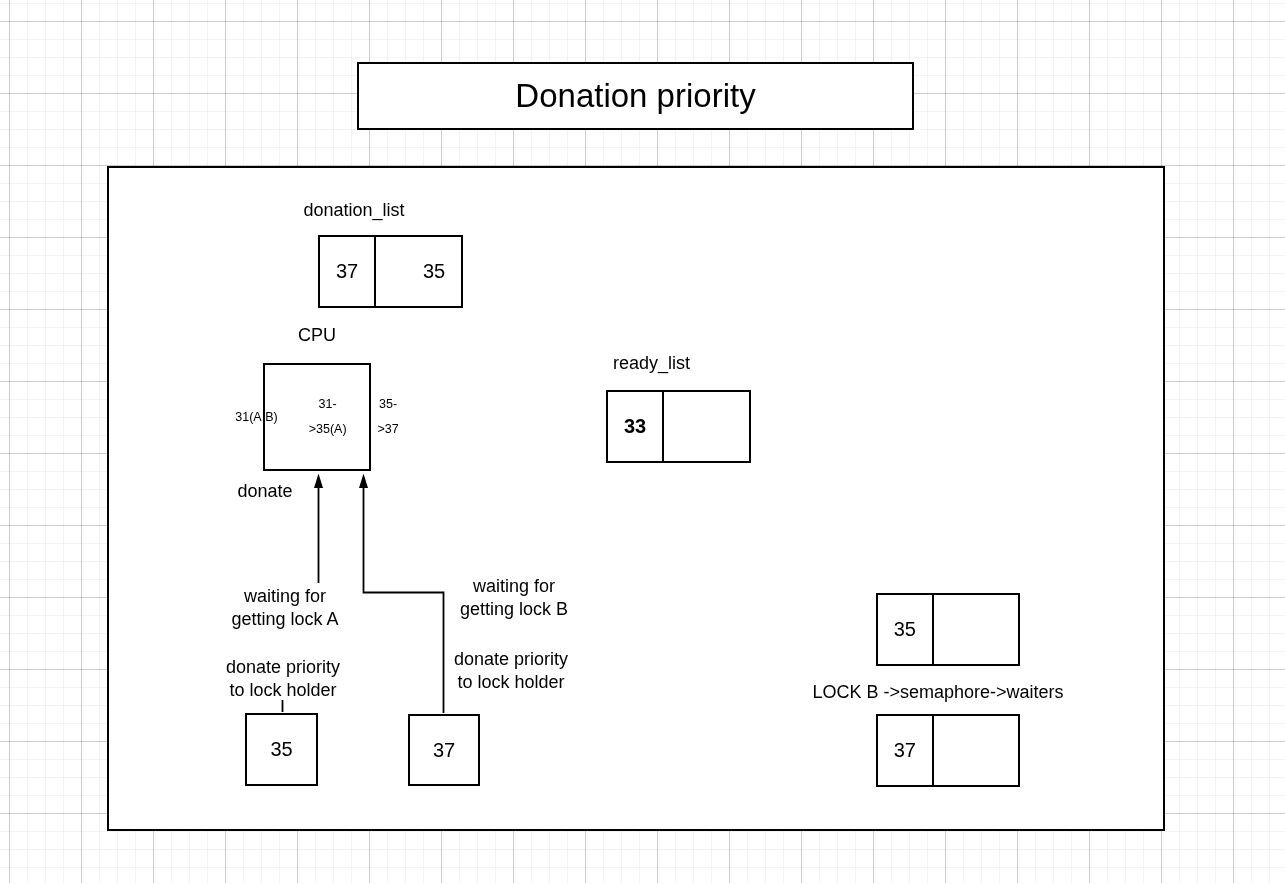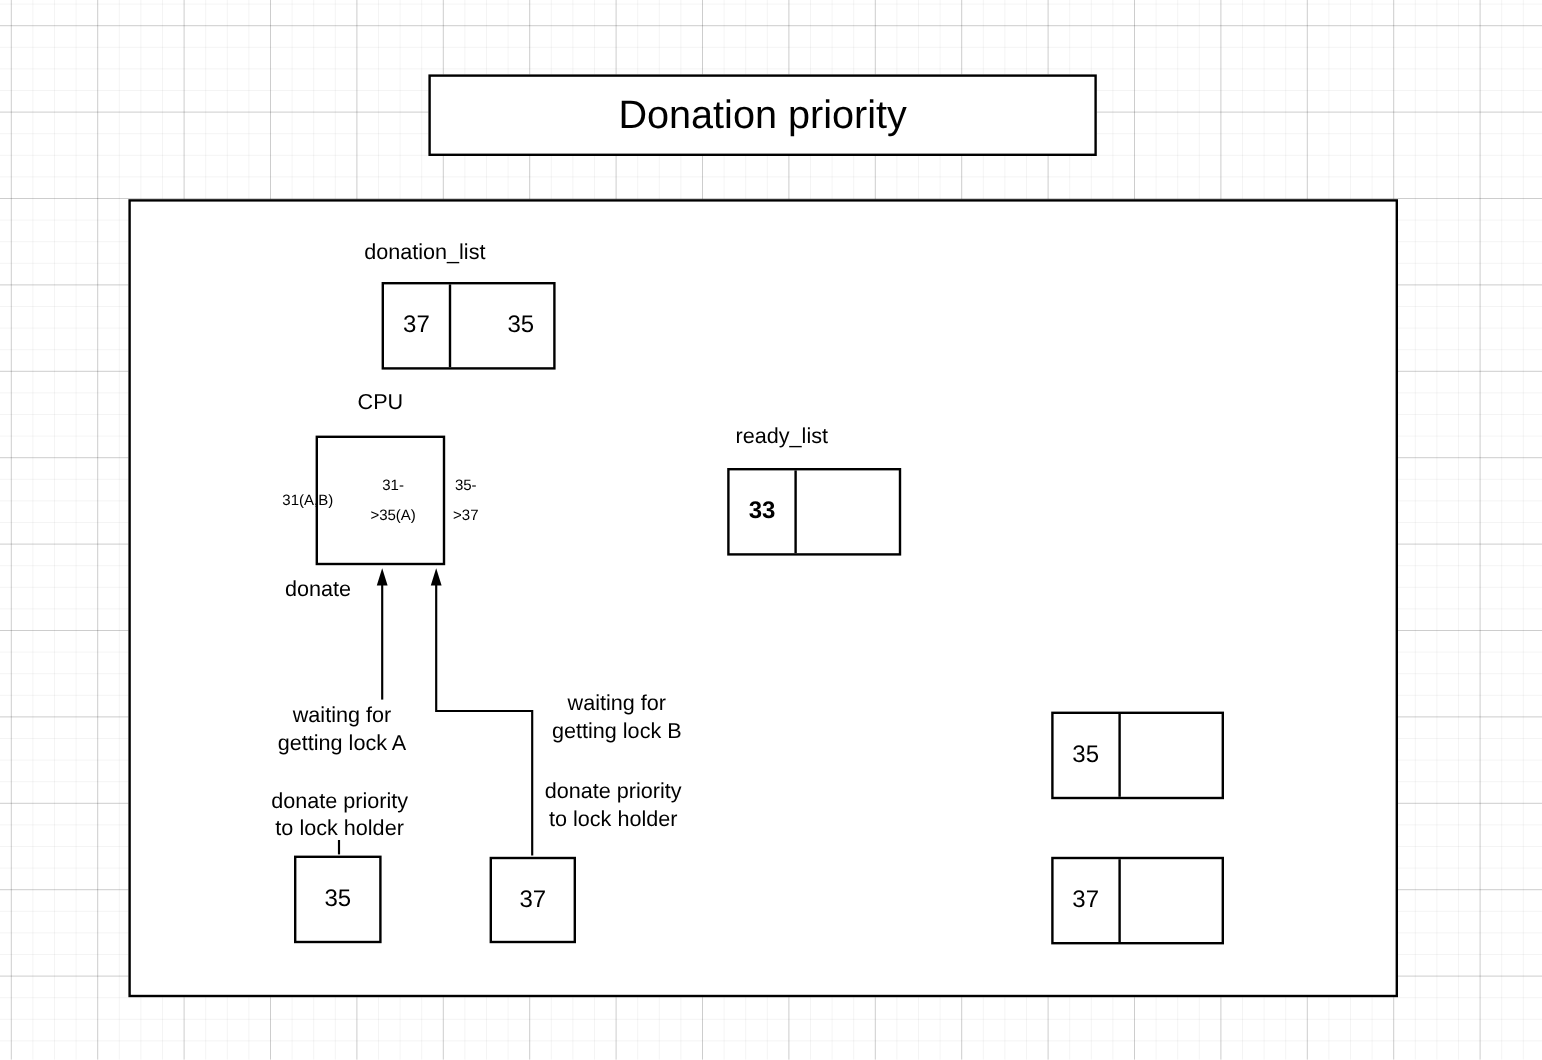"LOCK B ->semaphore->waiters" div.lbl { html: none -> <div>LOCK B -&gt;semaphore-&gt;waiters</div> }
